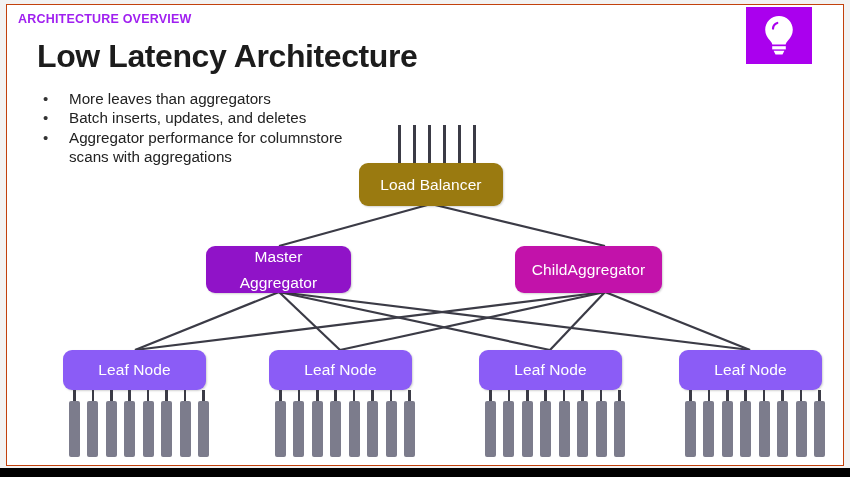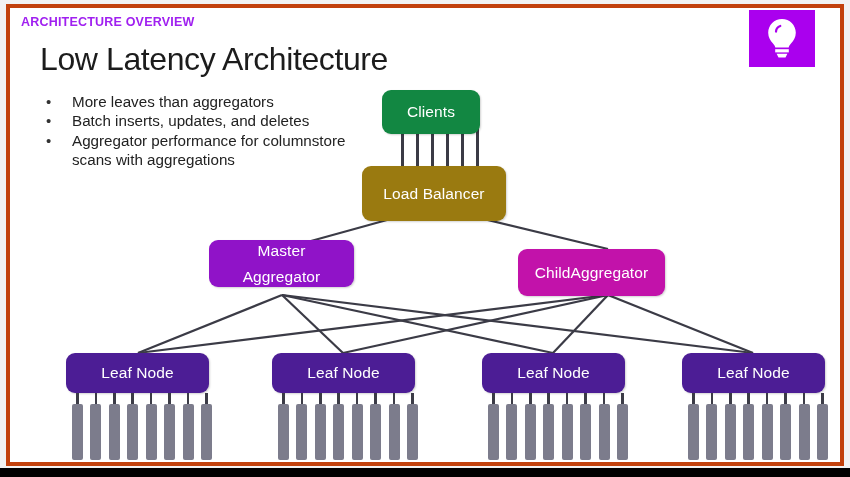"ARCHITECTURE OVERVIEW" #slide-canvas { border: 4px solid #c2410c -> 1px solid #c2410c }
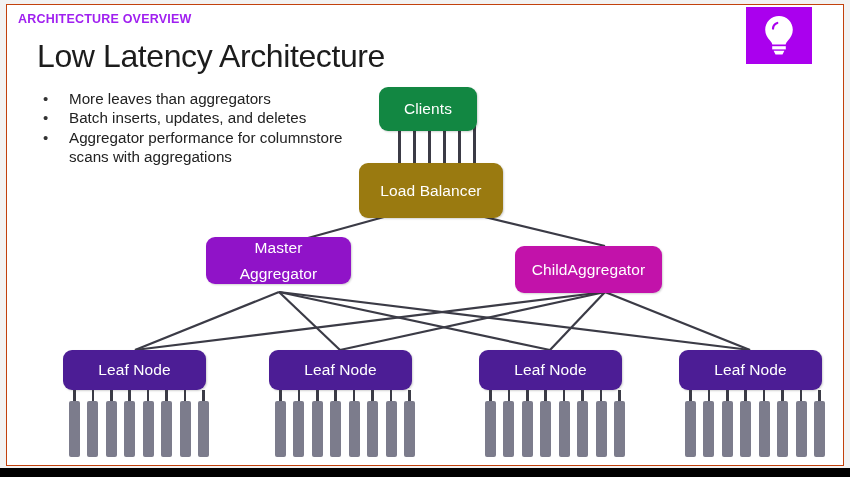"Low Latency Architecture" #slide-title { font-weight: normal -> bold }
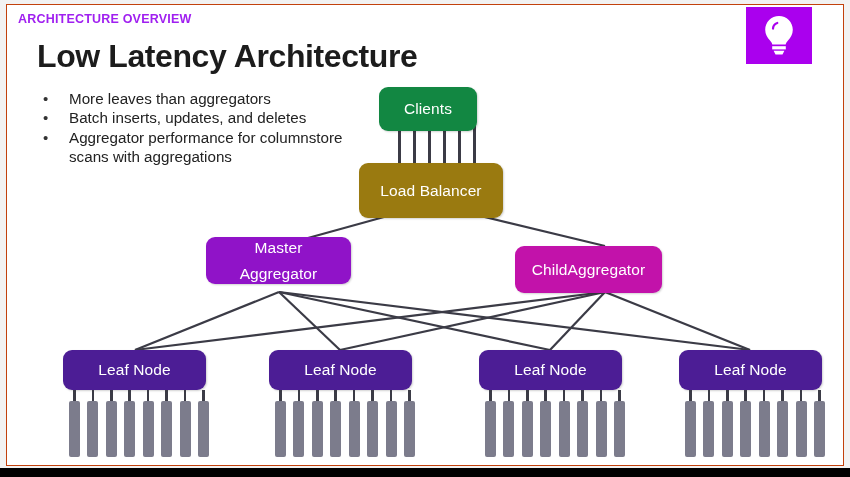"Clients" div.node { html: <div> <span>Clients</span> </div> -> none }
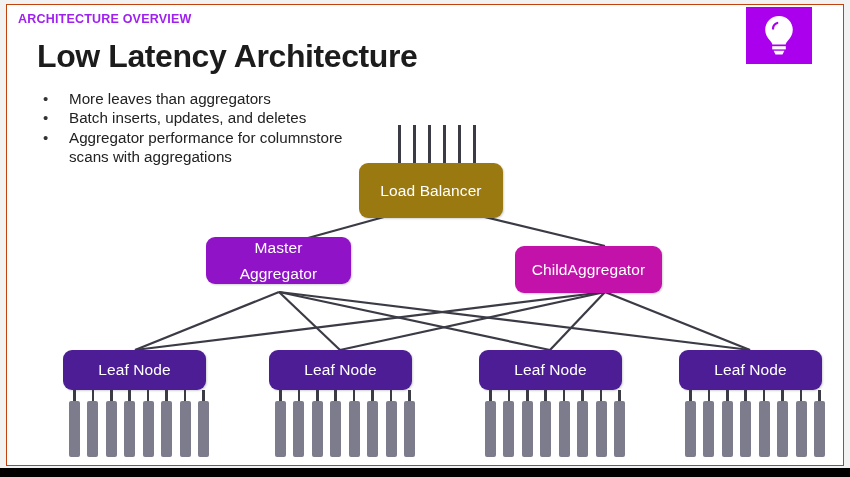"Load Balancer" div.node { height: 55px -> 43px }
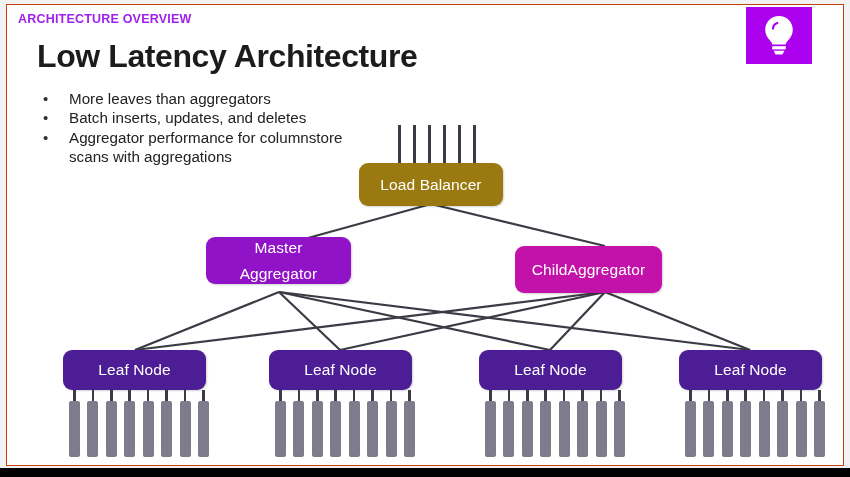"Master" div.node { top: 232px -> 241px }
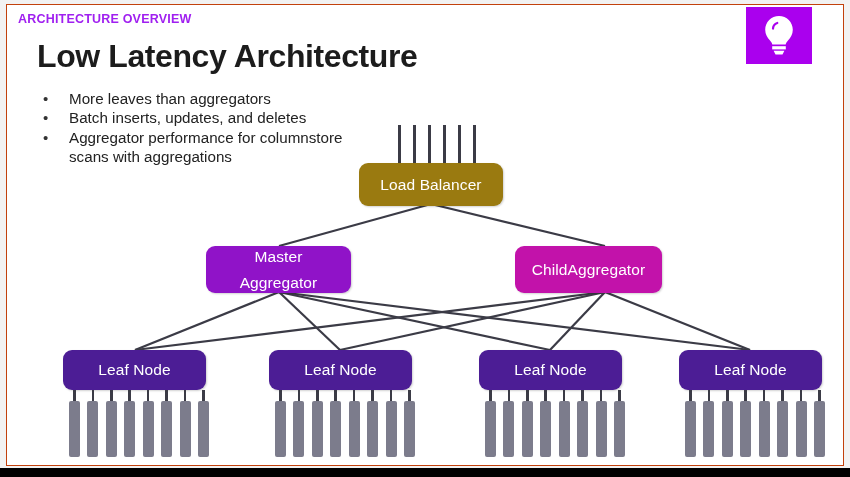"Leaf Node" .node-leaf { background: #4c1d95 -> #8b5cf6 }
